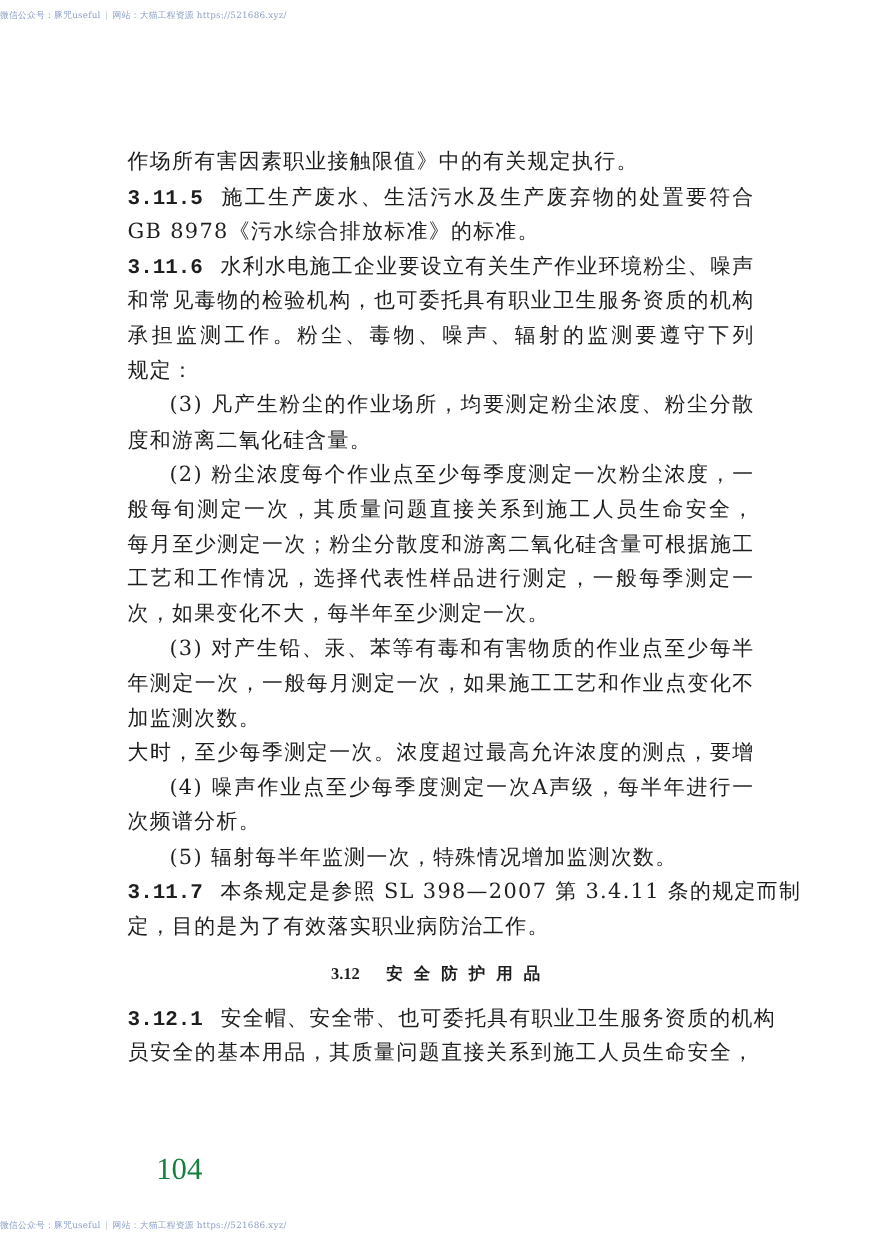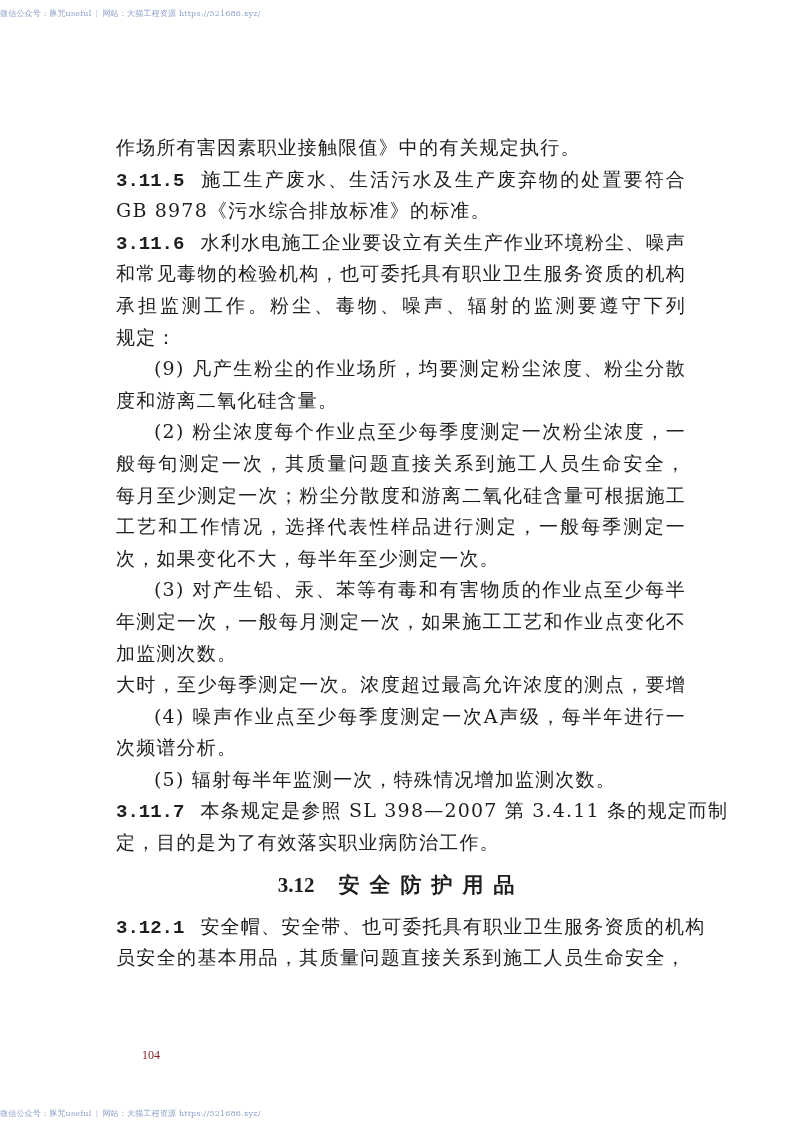"(9) 凡产生粉尘的作业场所，均要测定粉尘浓度、粉尘分散" div.line { text: 9 -> 3 }
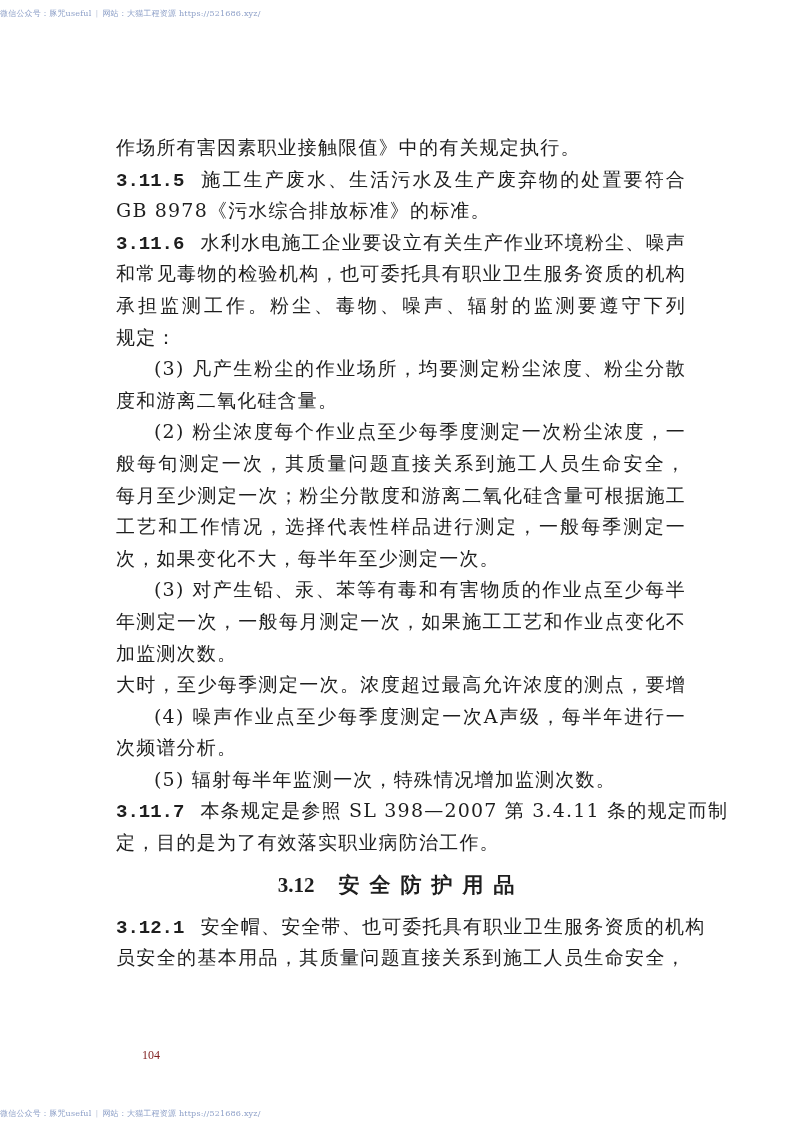"3.12 安全防护用品" .heading { font-size: 21px -> 15px }
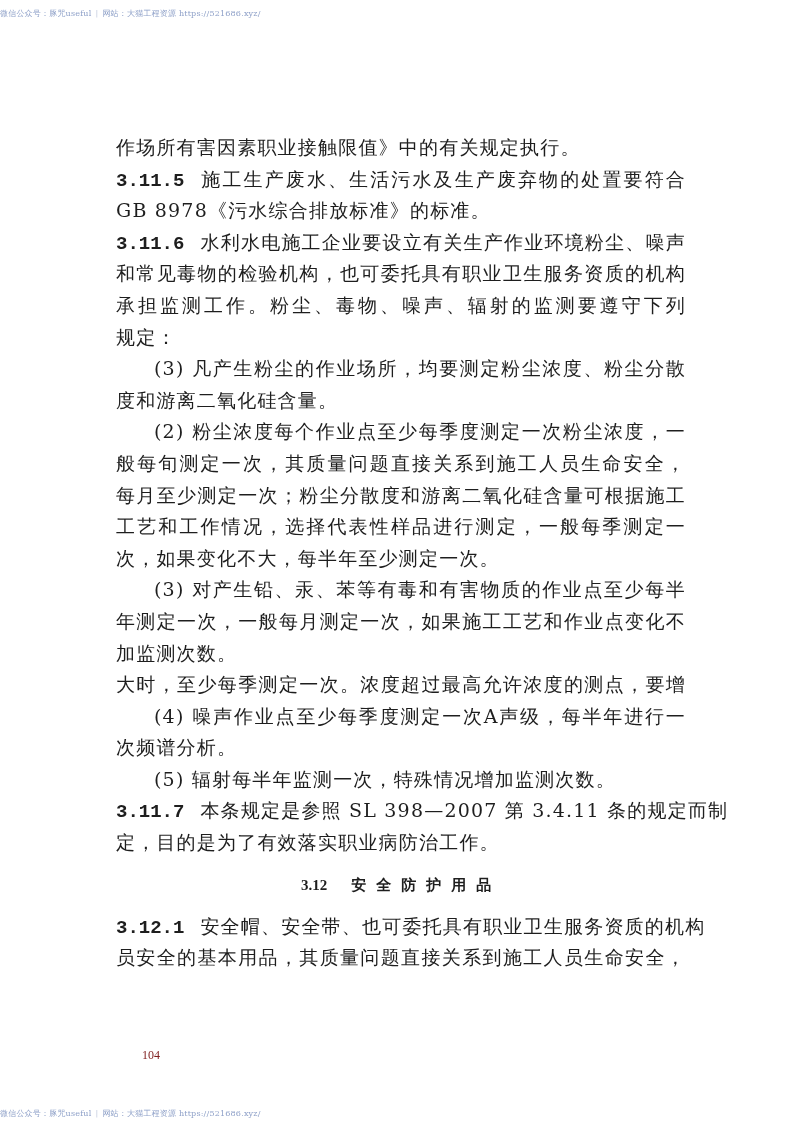"104" .page-number { color: #7f1d1d -> #15803d; font-size: 12px -> 28px }
